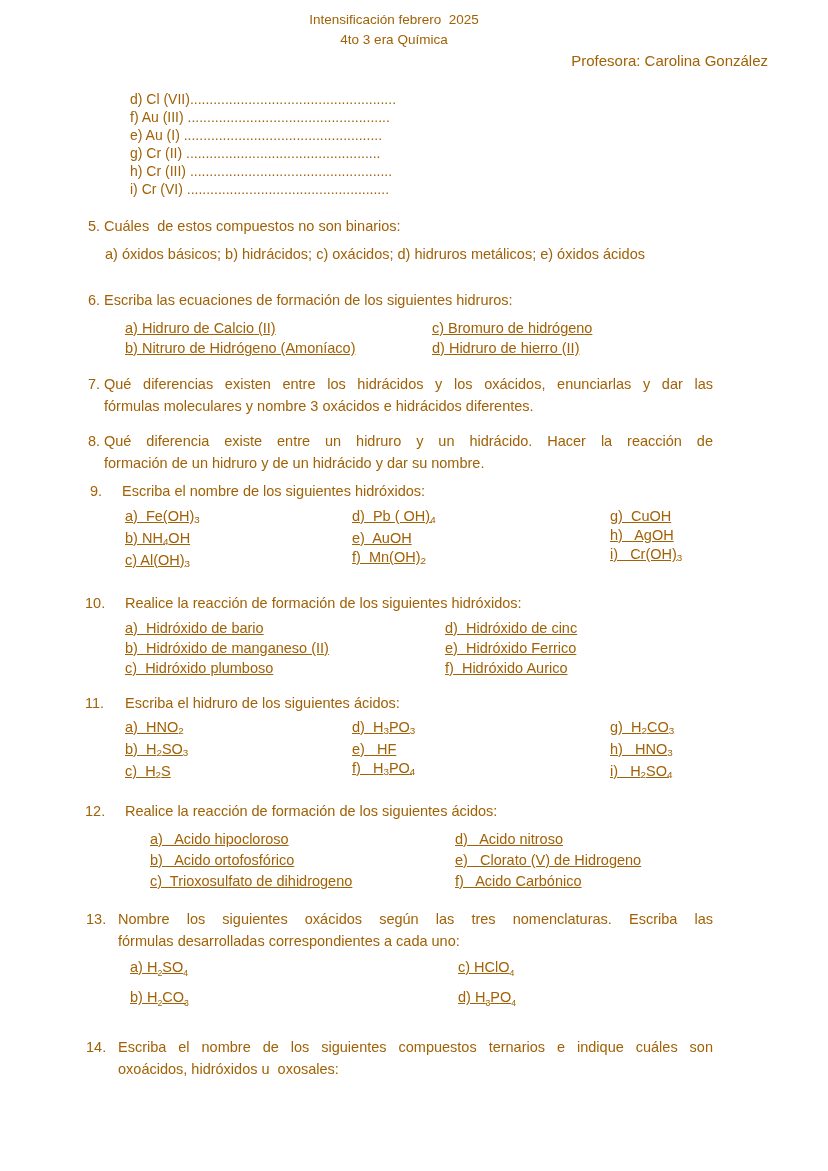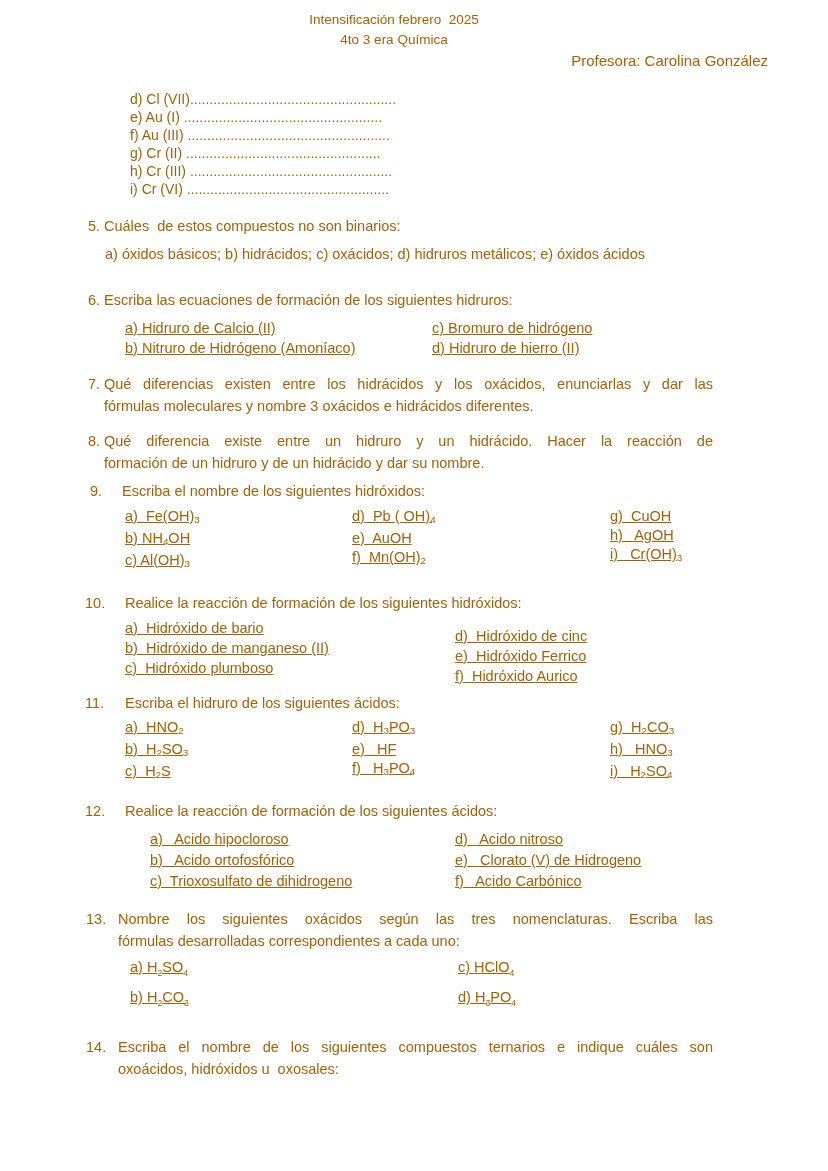"e) Au (I)" div.it { order: before "f) Au (III)" -> after "f) Au (III)" }
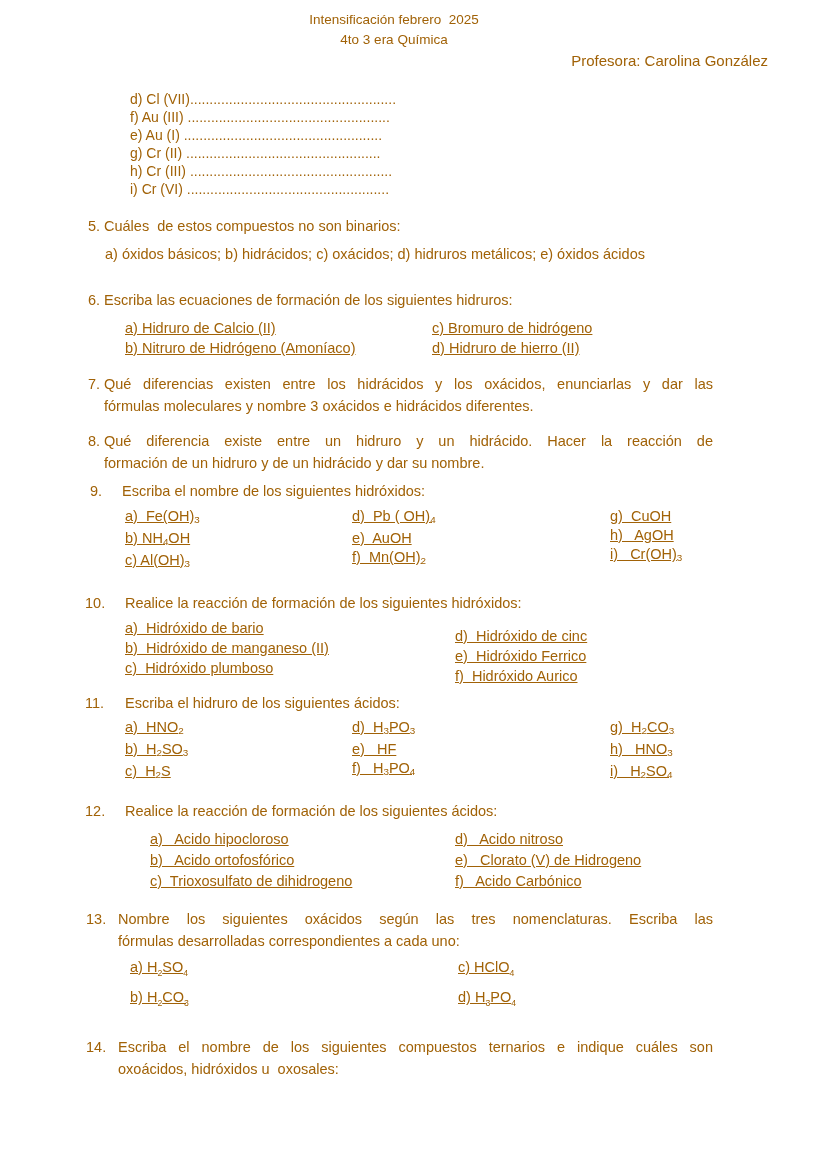"d) Hidróxido de cinc" div.abs { left: 455px -> 445px; margin-top: 8px -> none }
